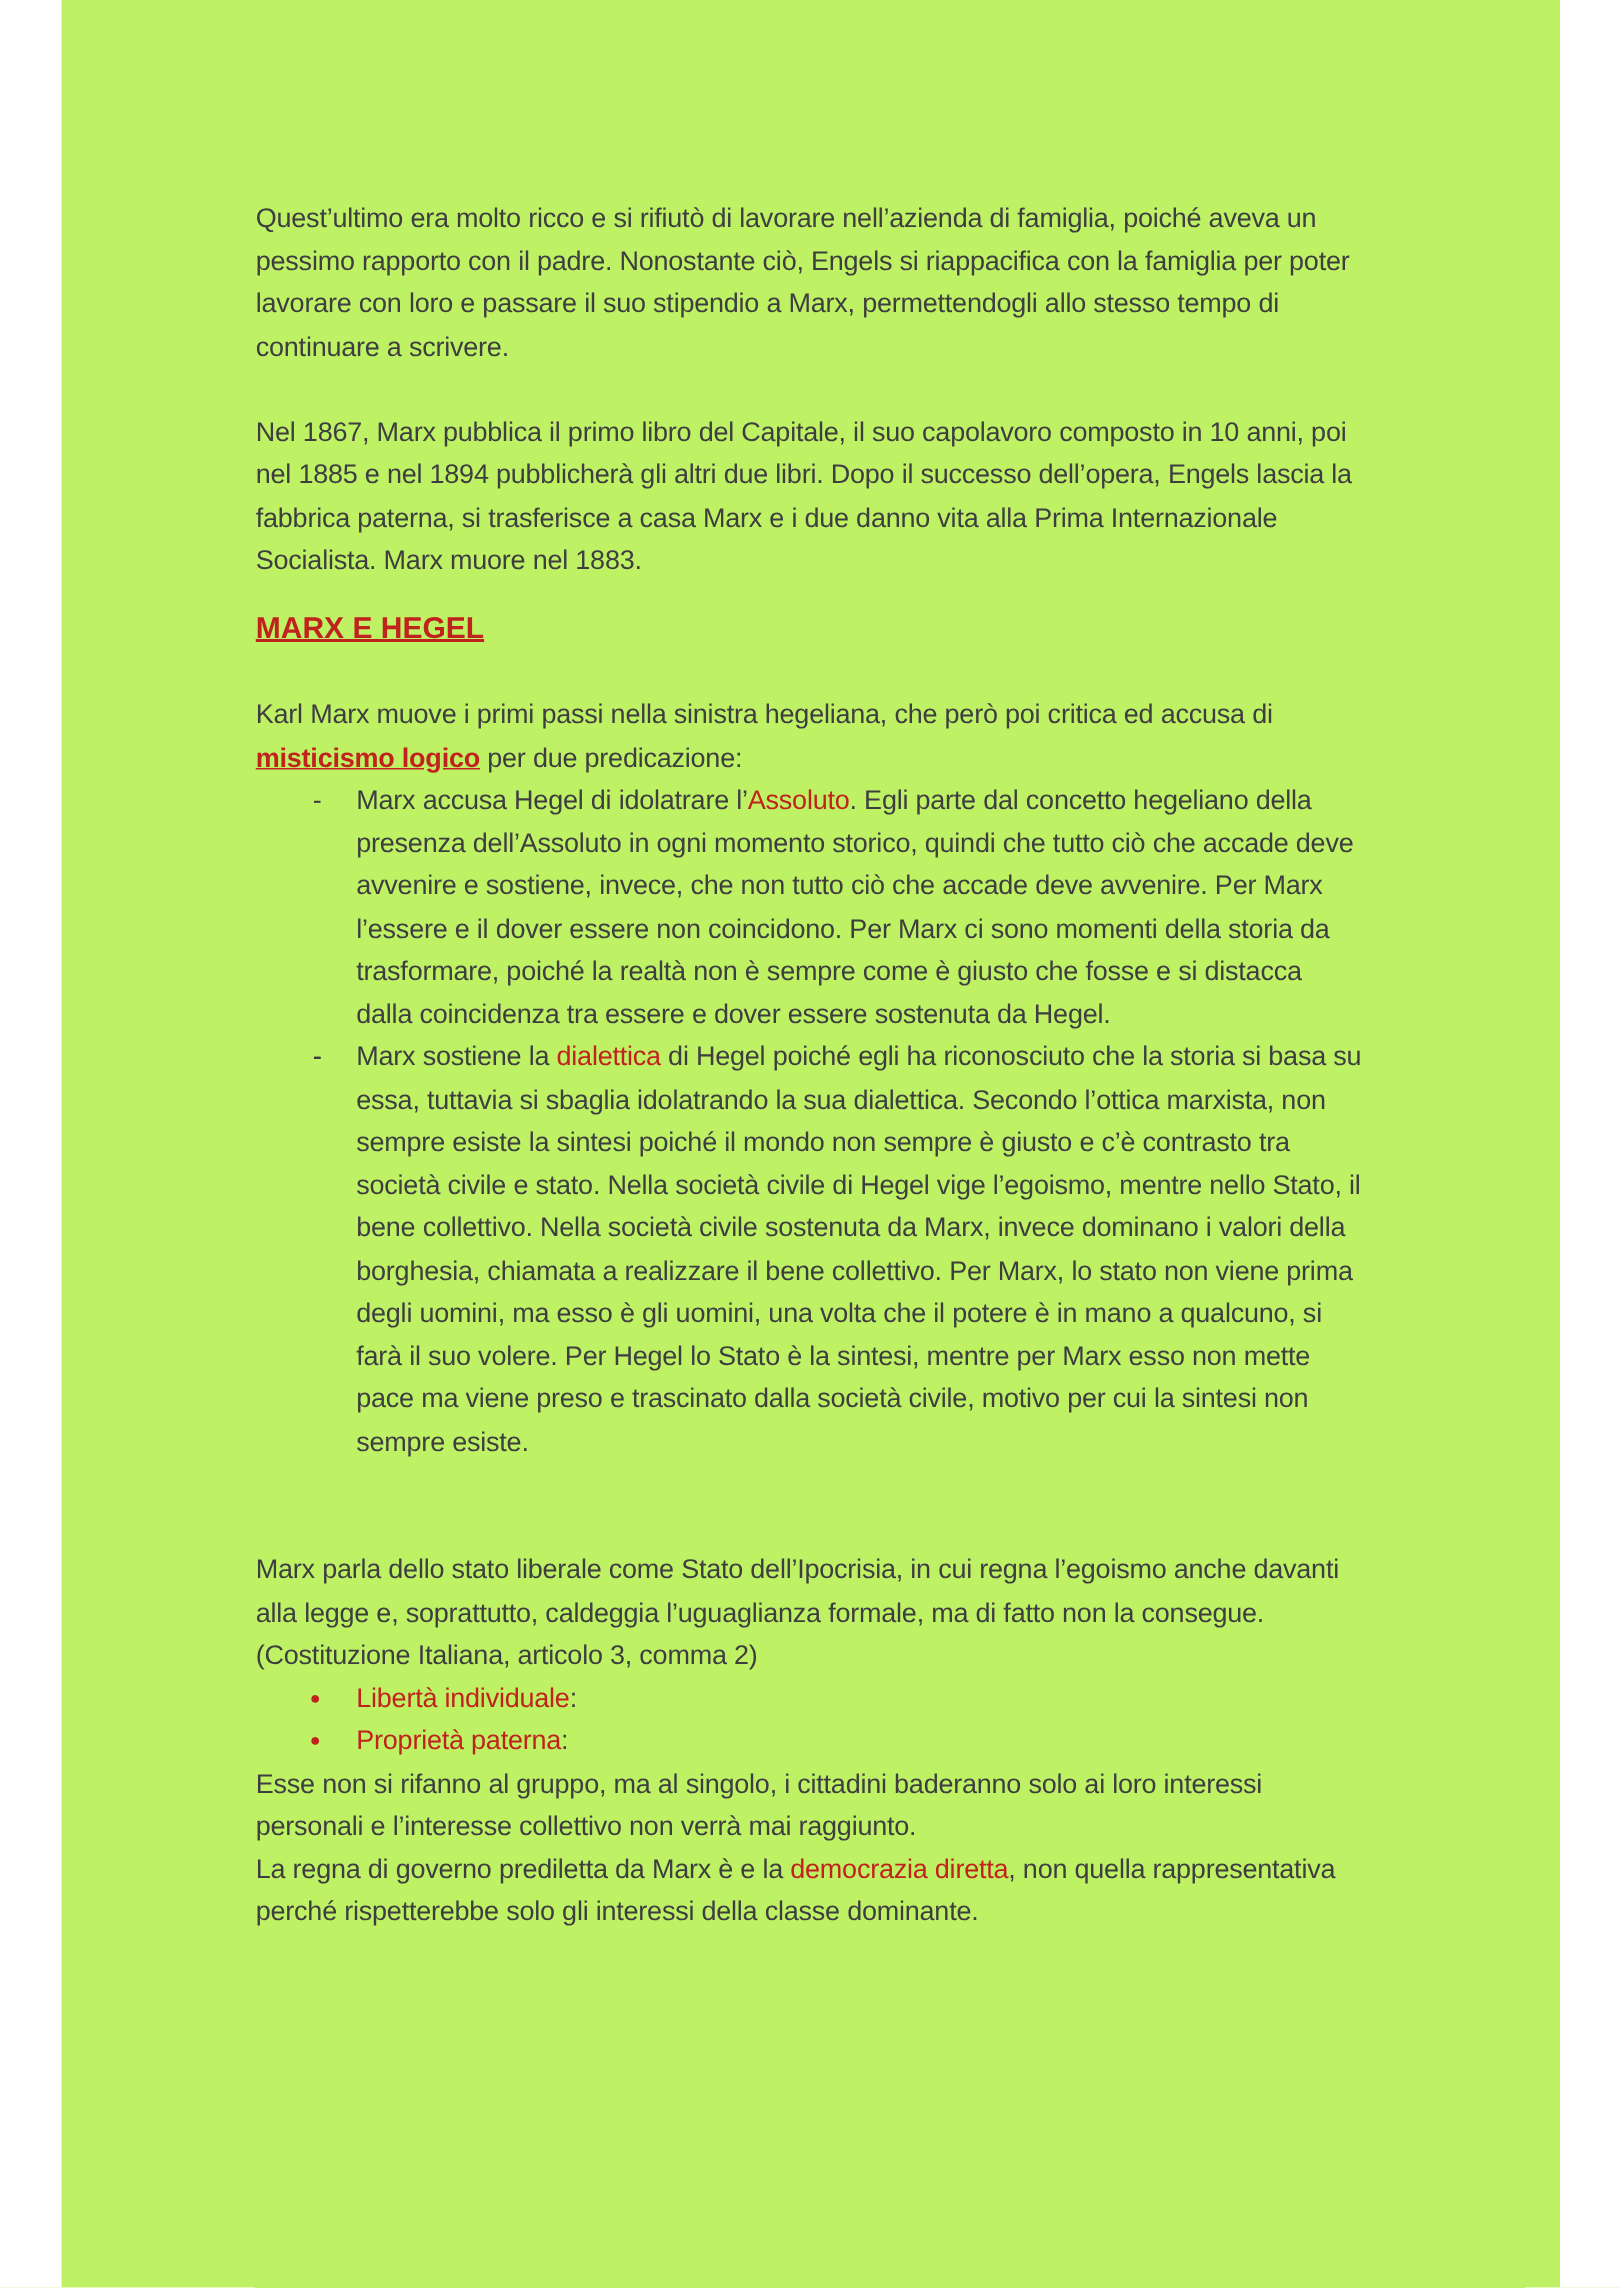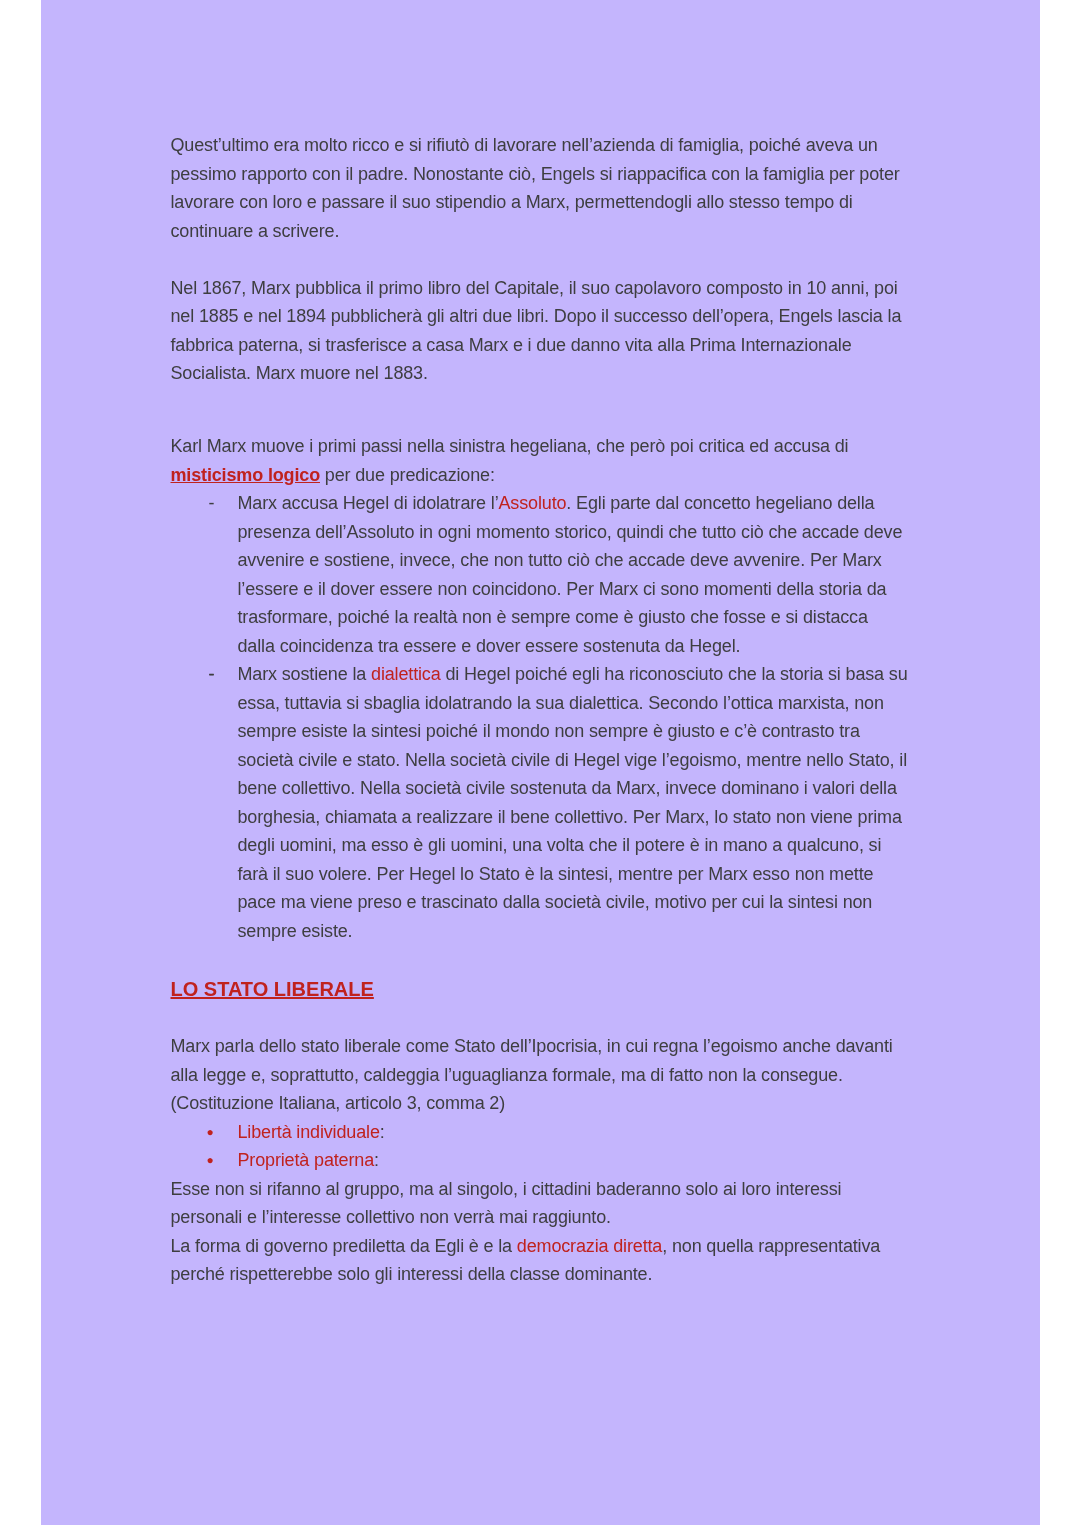"Quest’ultimo era molto ricco e" .page { background: #c4b5fd -> #bef264 }
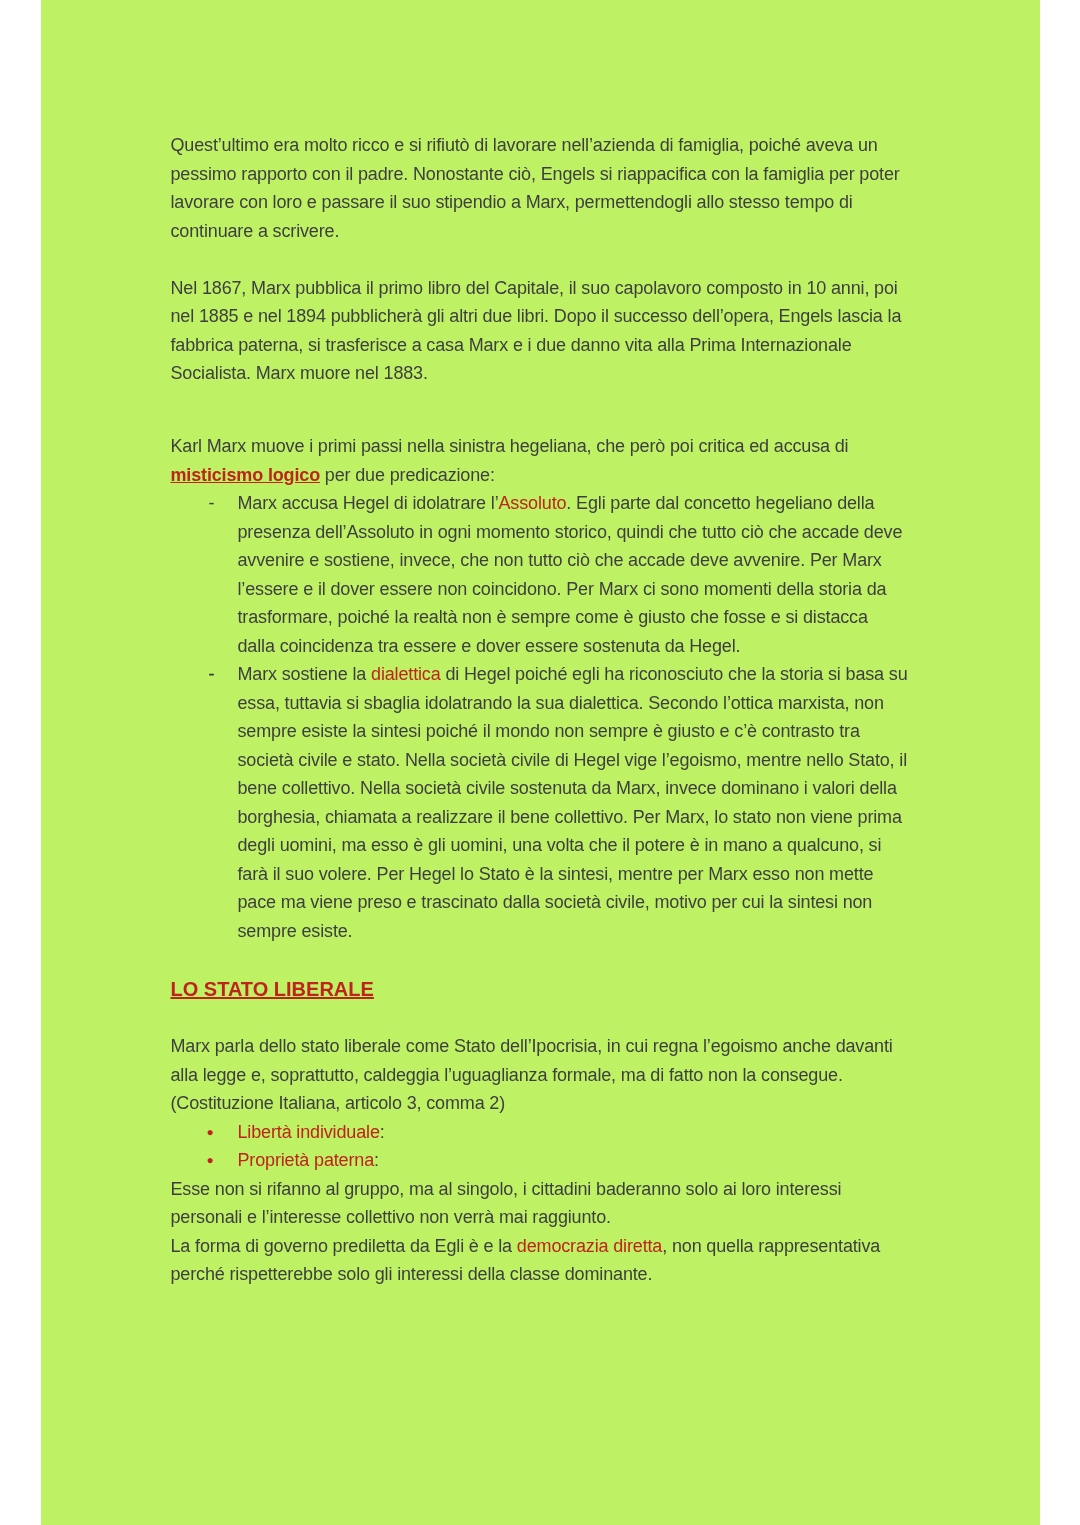"MARX E HEGEL" h2.heading { html: none -> <h2>MARX E HEGEL</h2> }
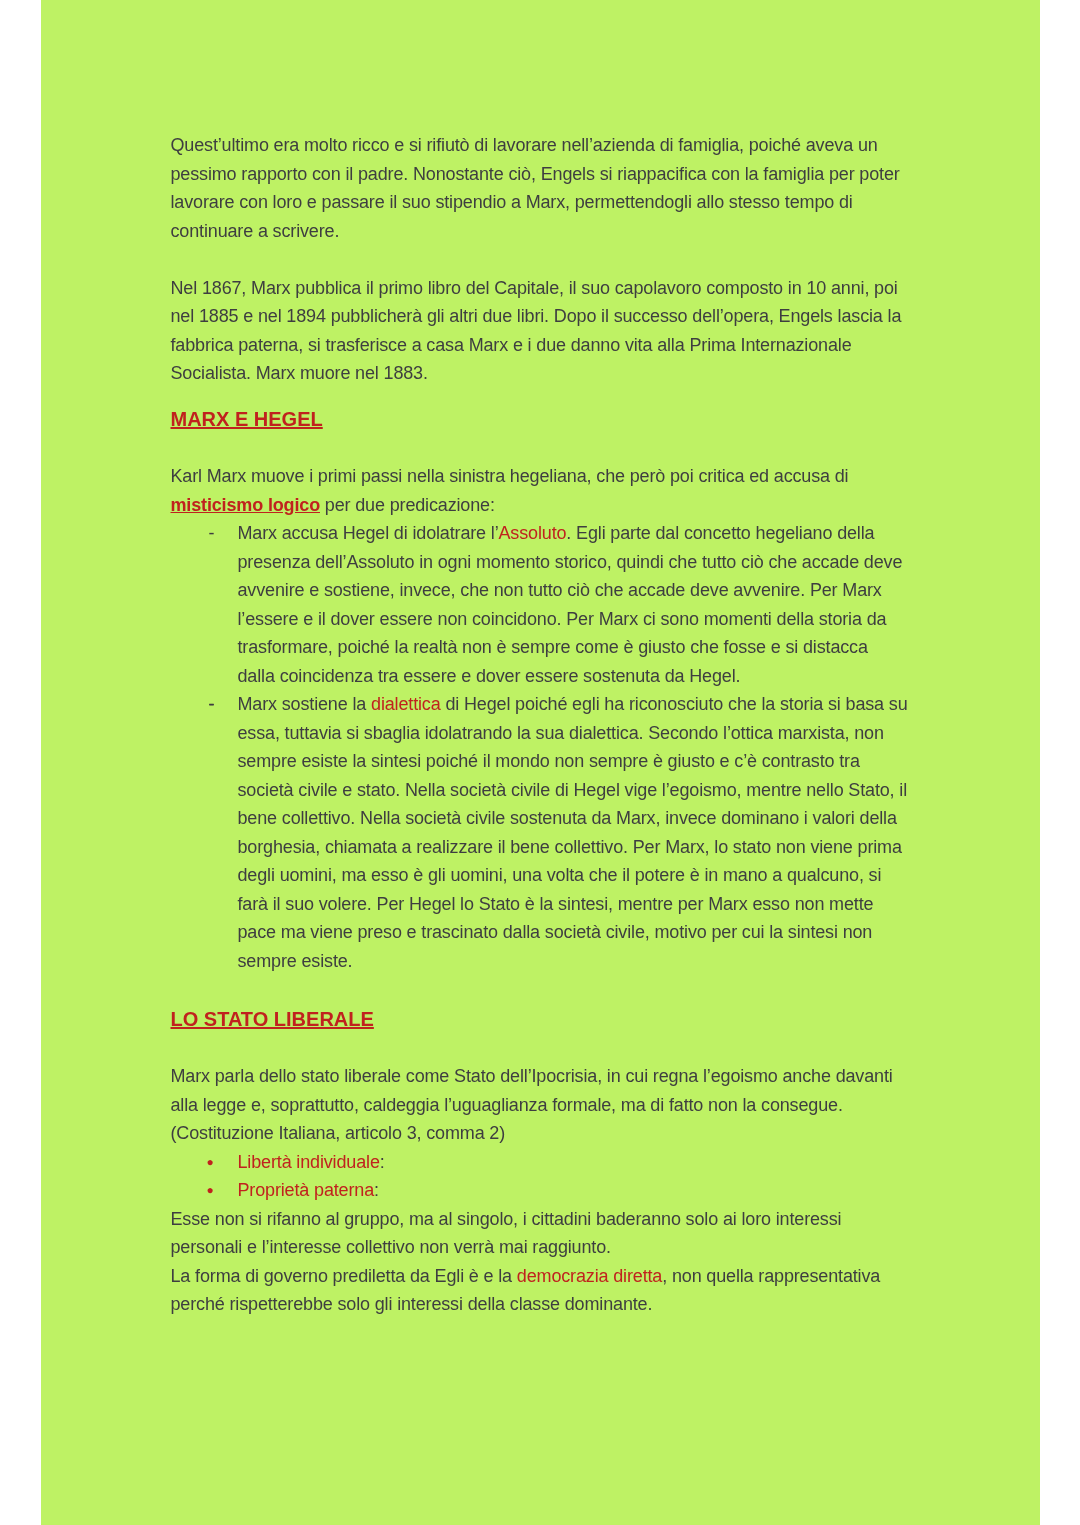"LO STATO LIBERALE" h2.heading { html: <h2>LO STATO LIBERALE</h2> -> none }
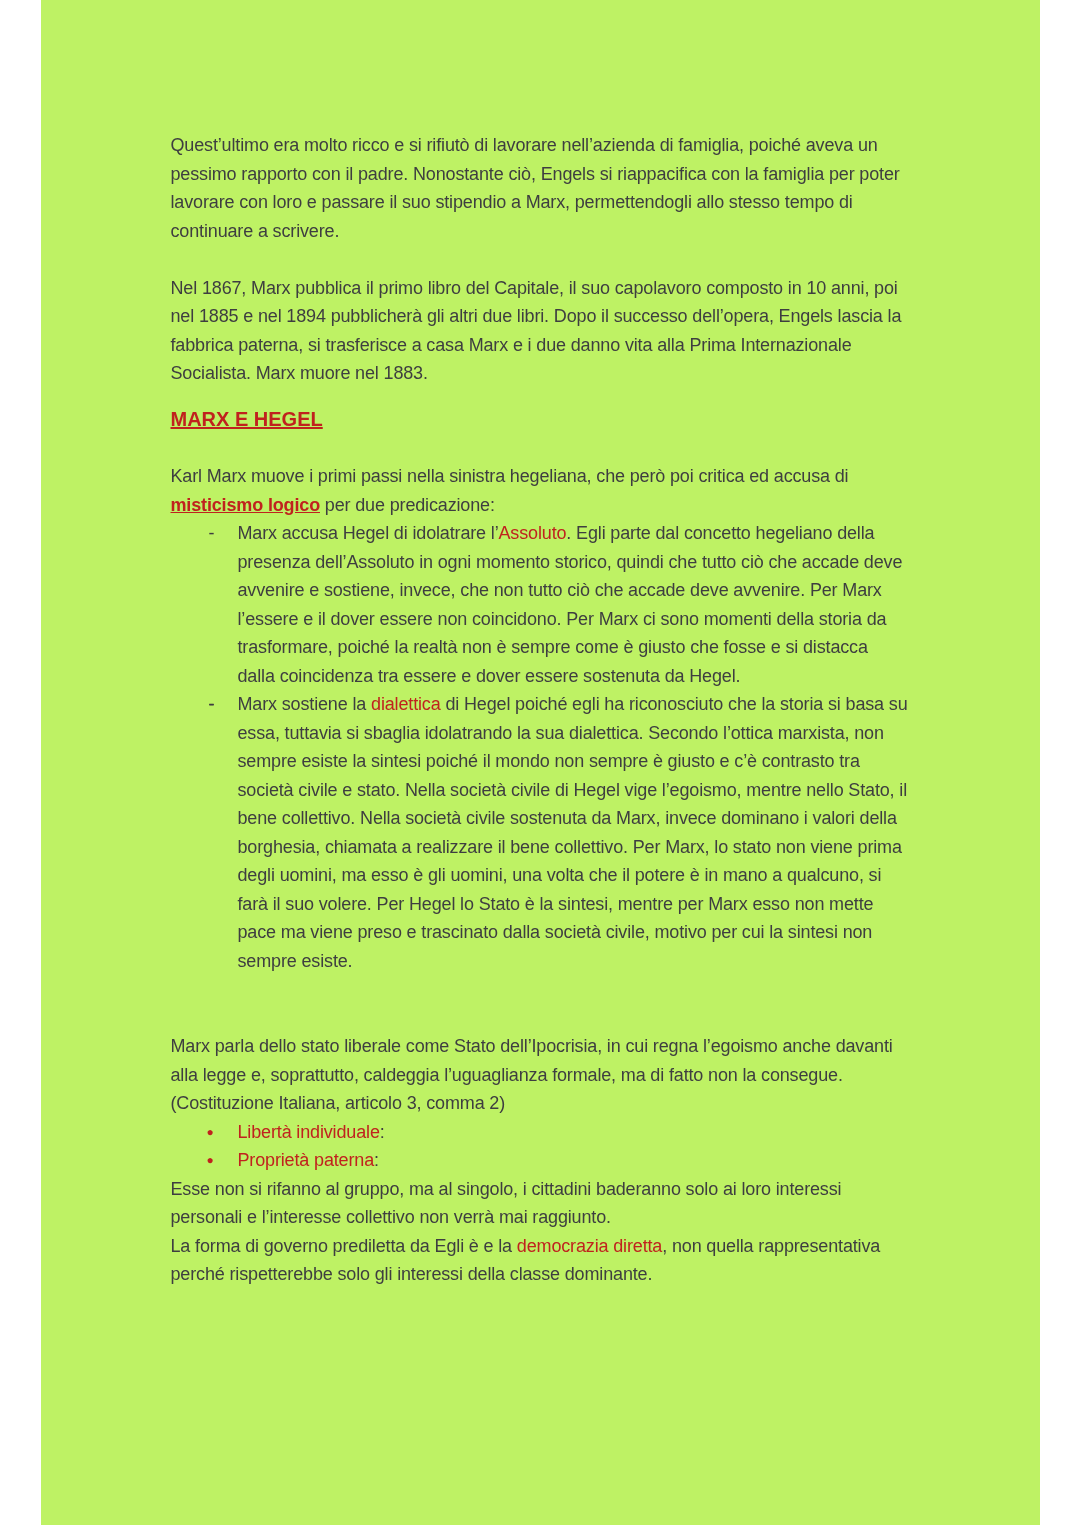"La forma di governo prediletta" span { text: forma di governo prediletta da Egli -> regna di governo prediletta da Marx }
